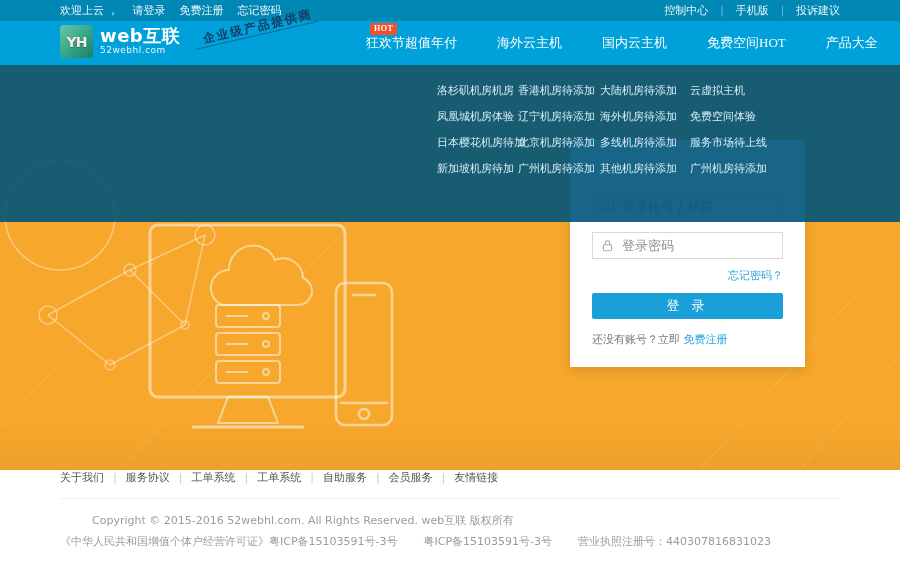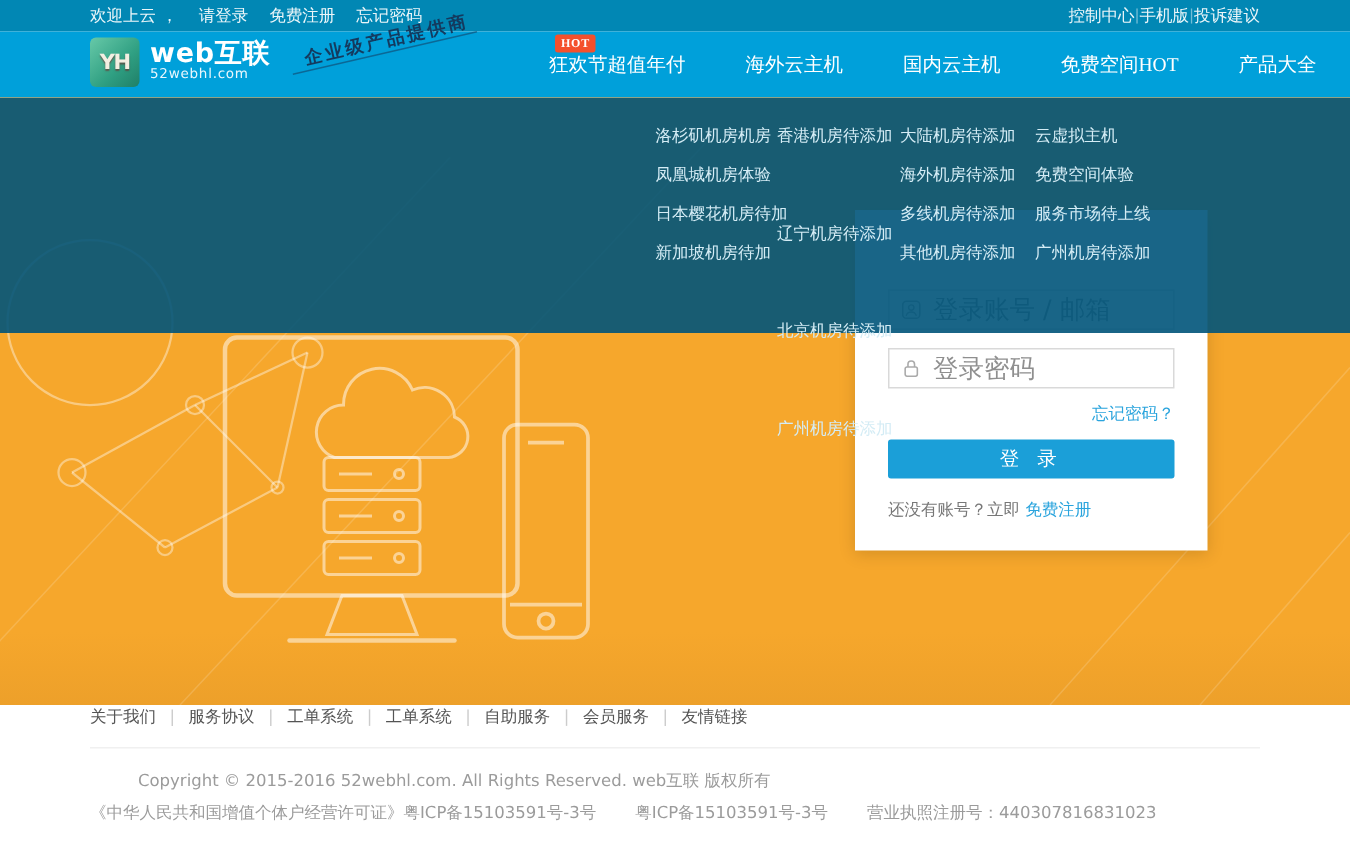"控制中心" .tb-right { gap: 0 -> 12px }
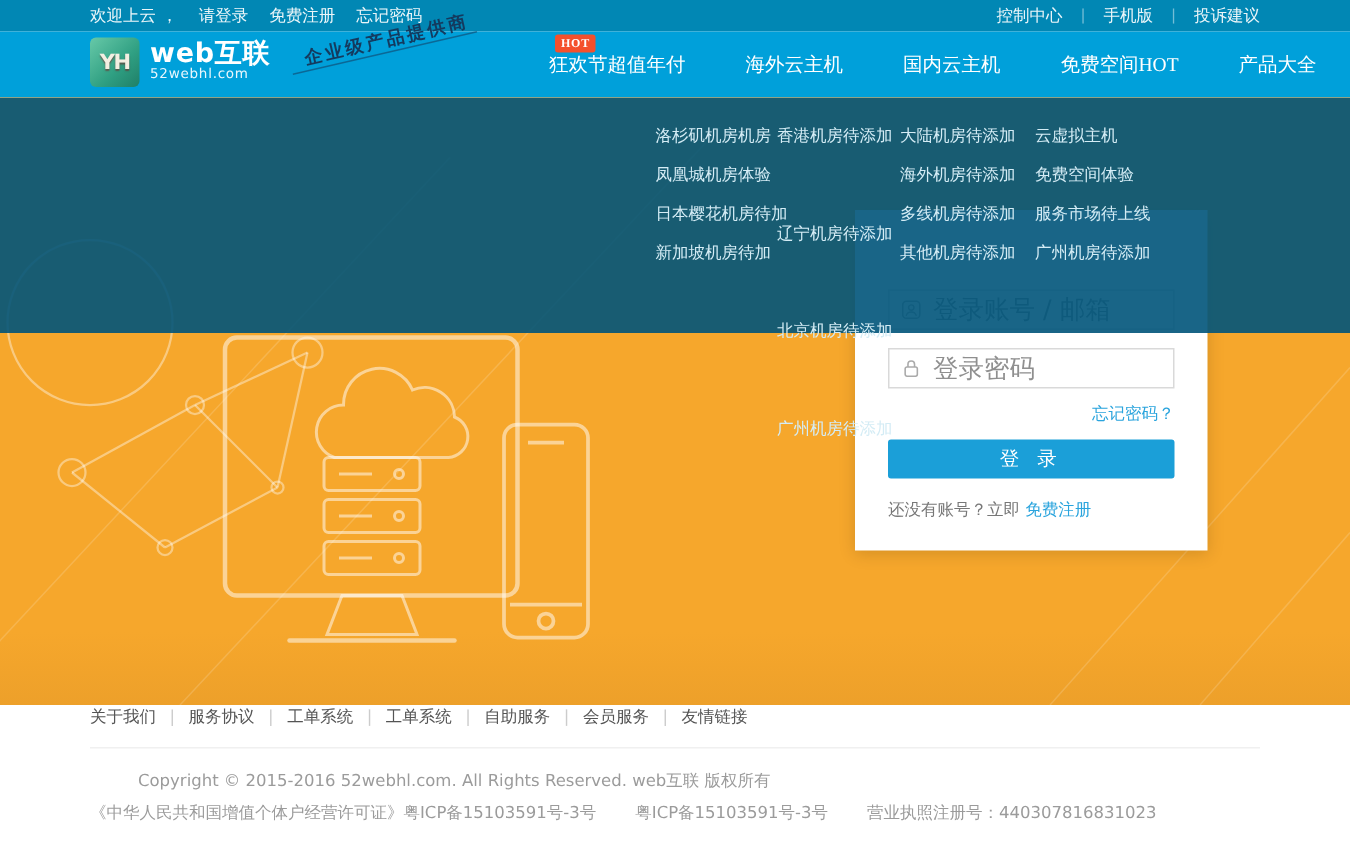"香港机房待添加" .col-2 { gap: 39px -> none }
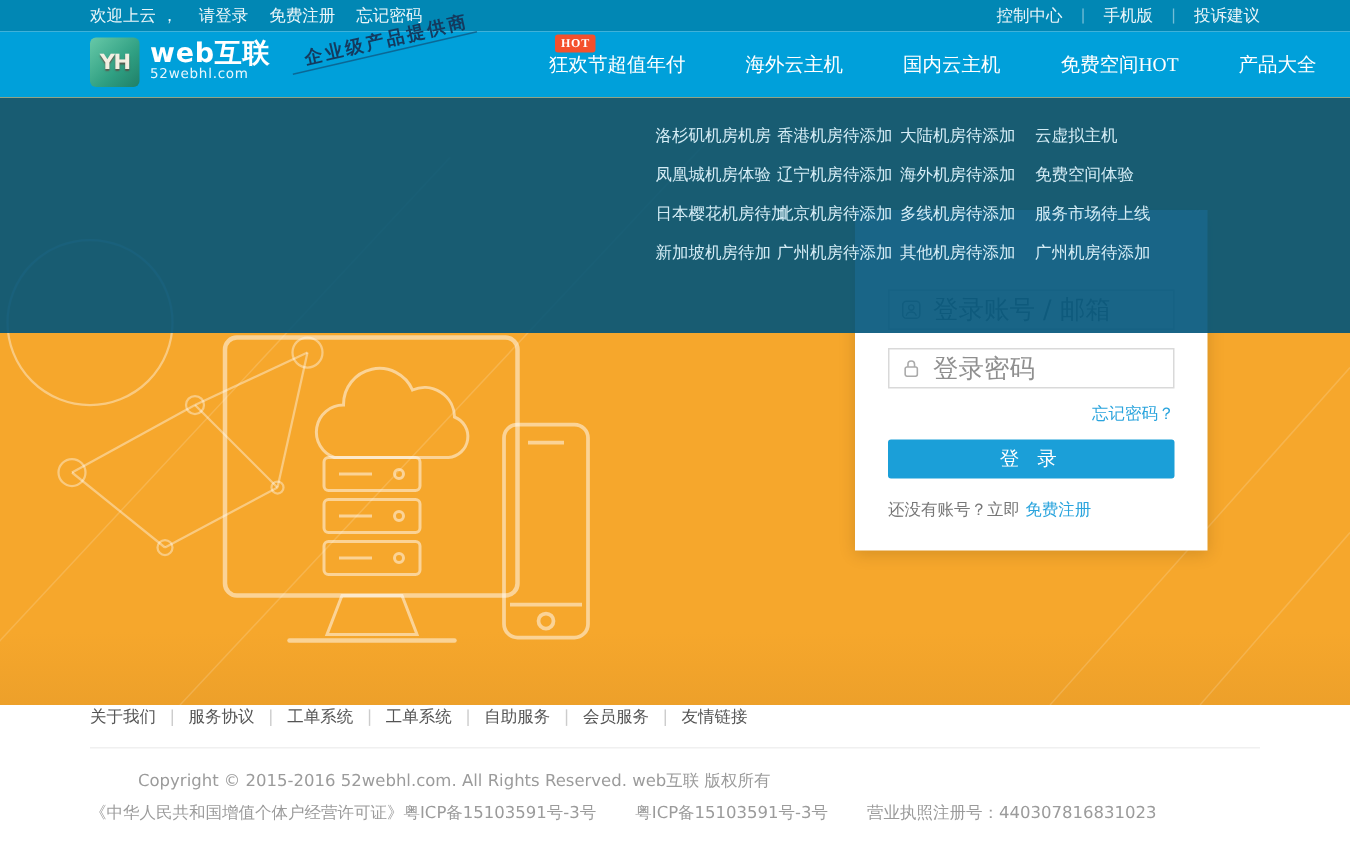"登录密码" .lp-input input { font-size: 17px -> 13px }
